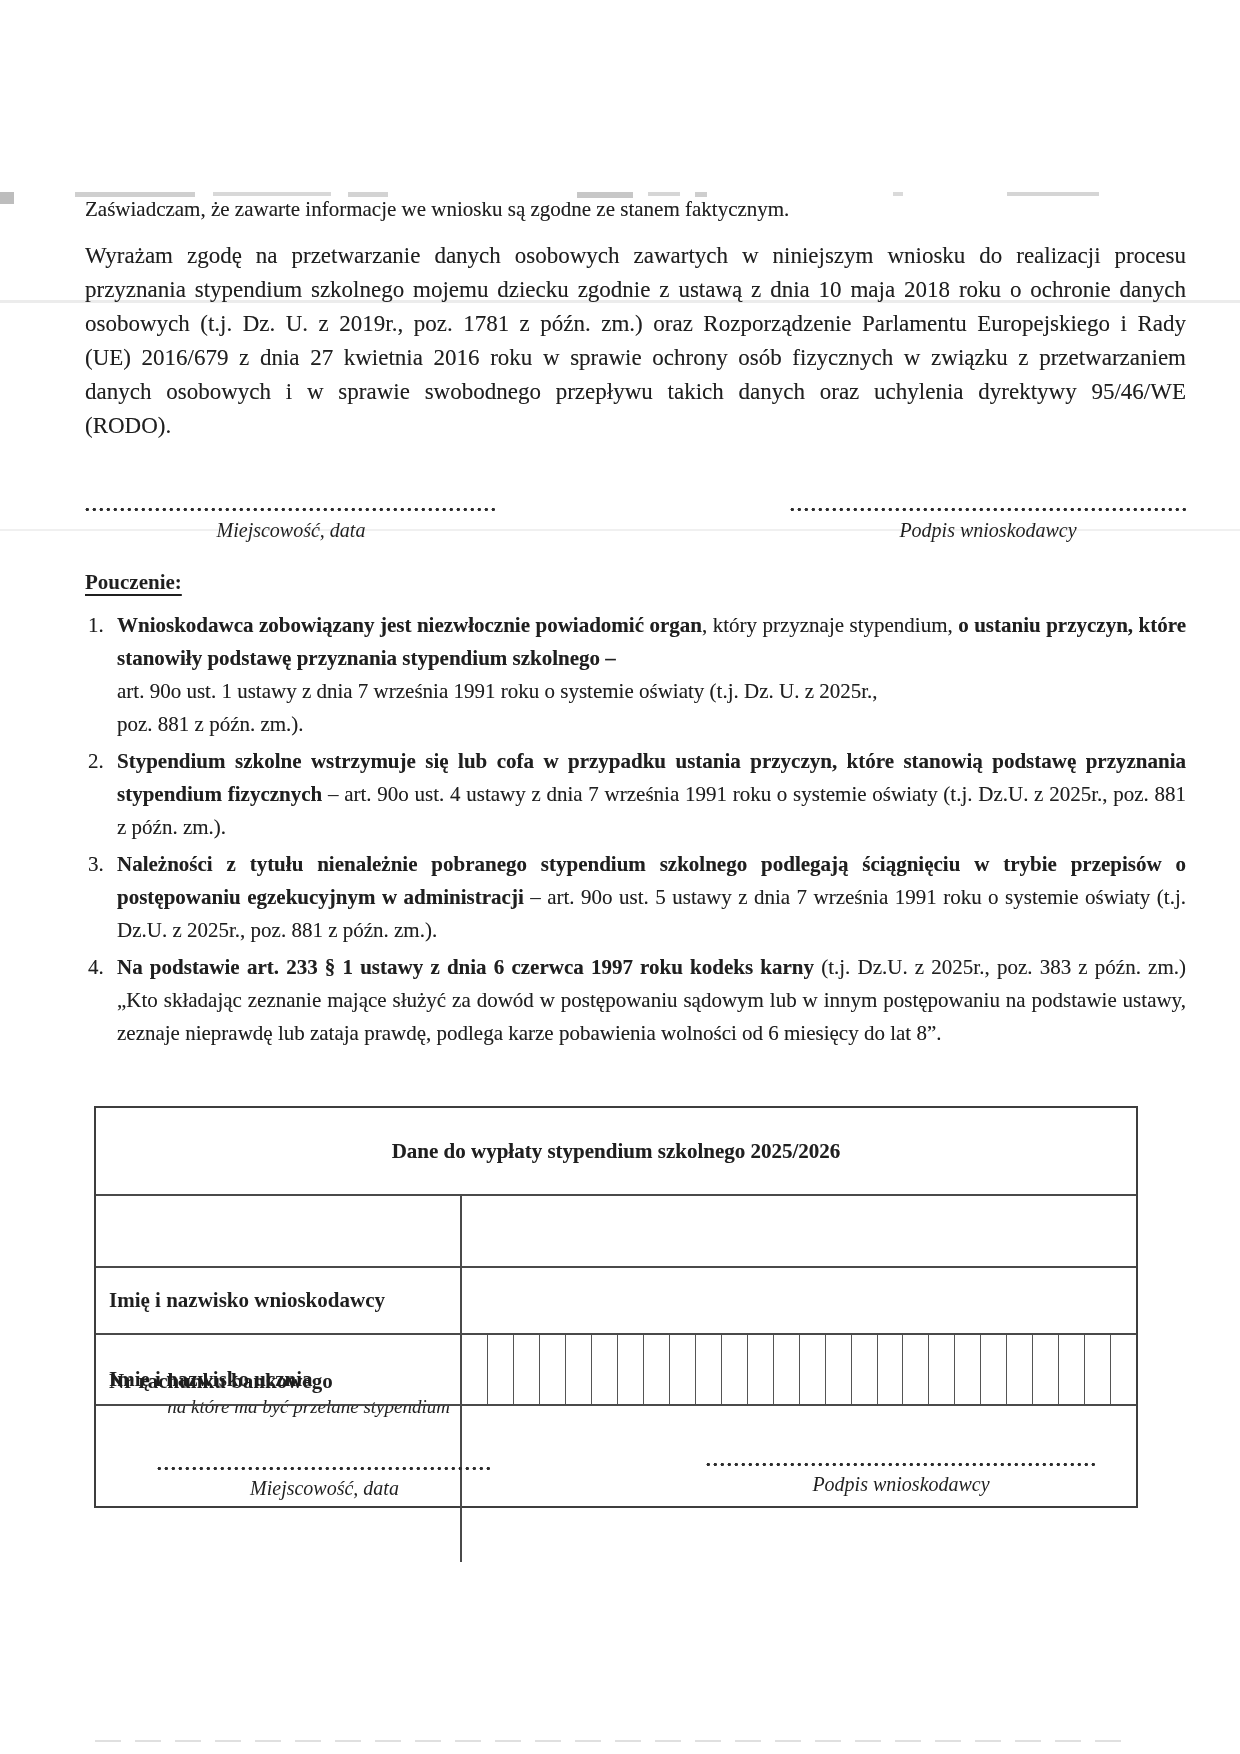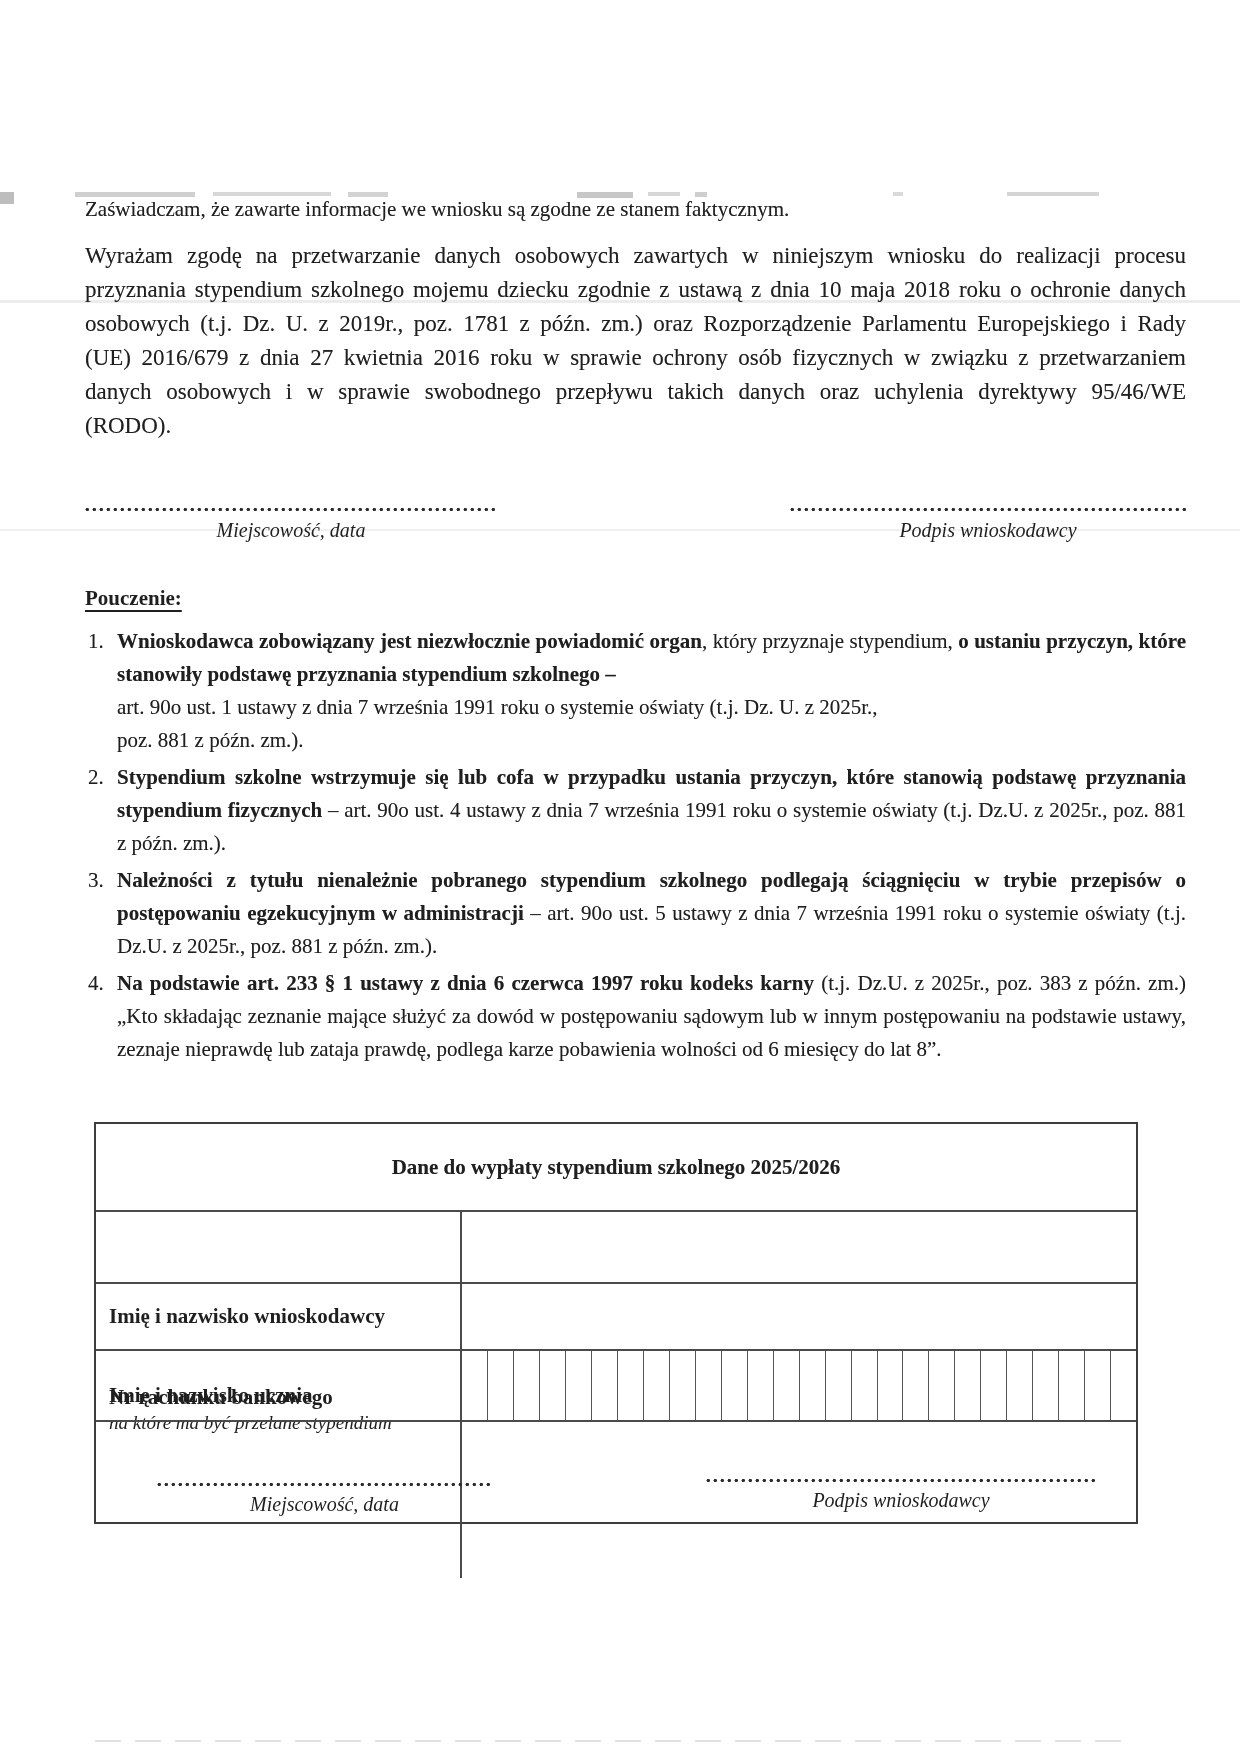"Pouczenie:" .pouczenie-heading { margin-top: 44px -> 28px }
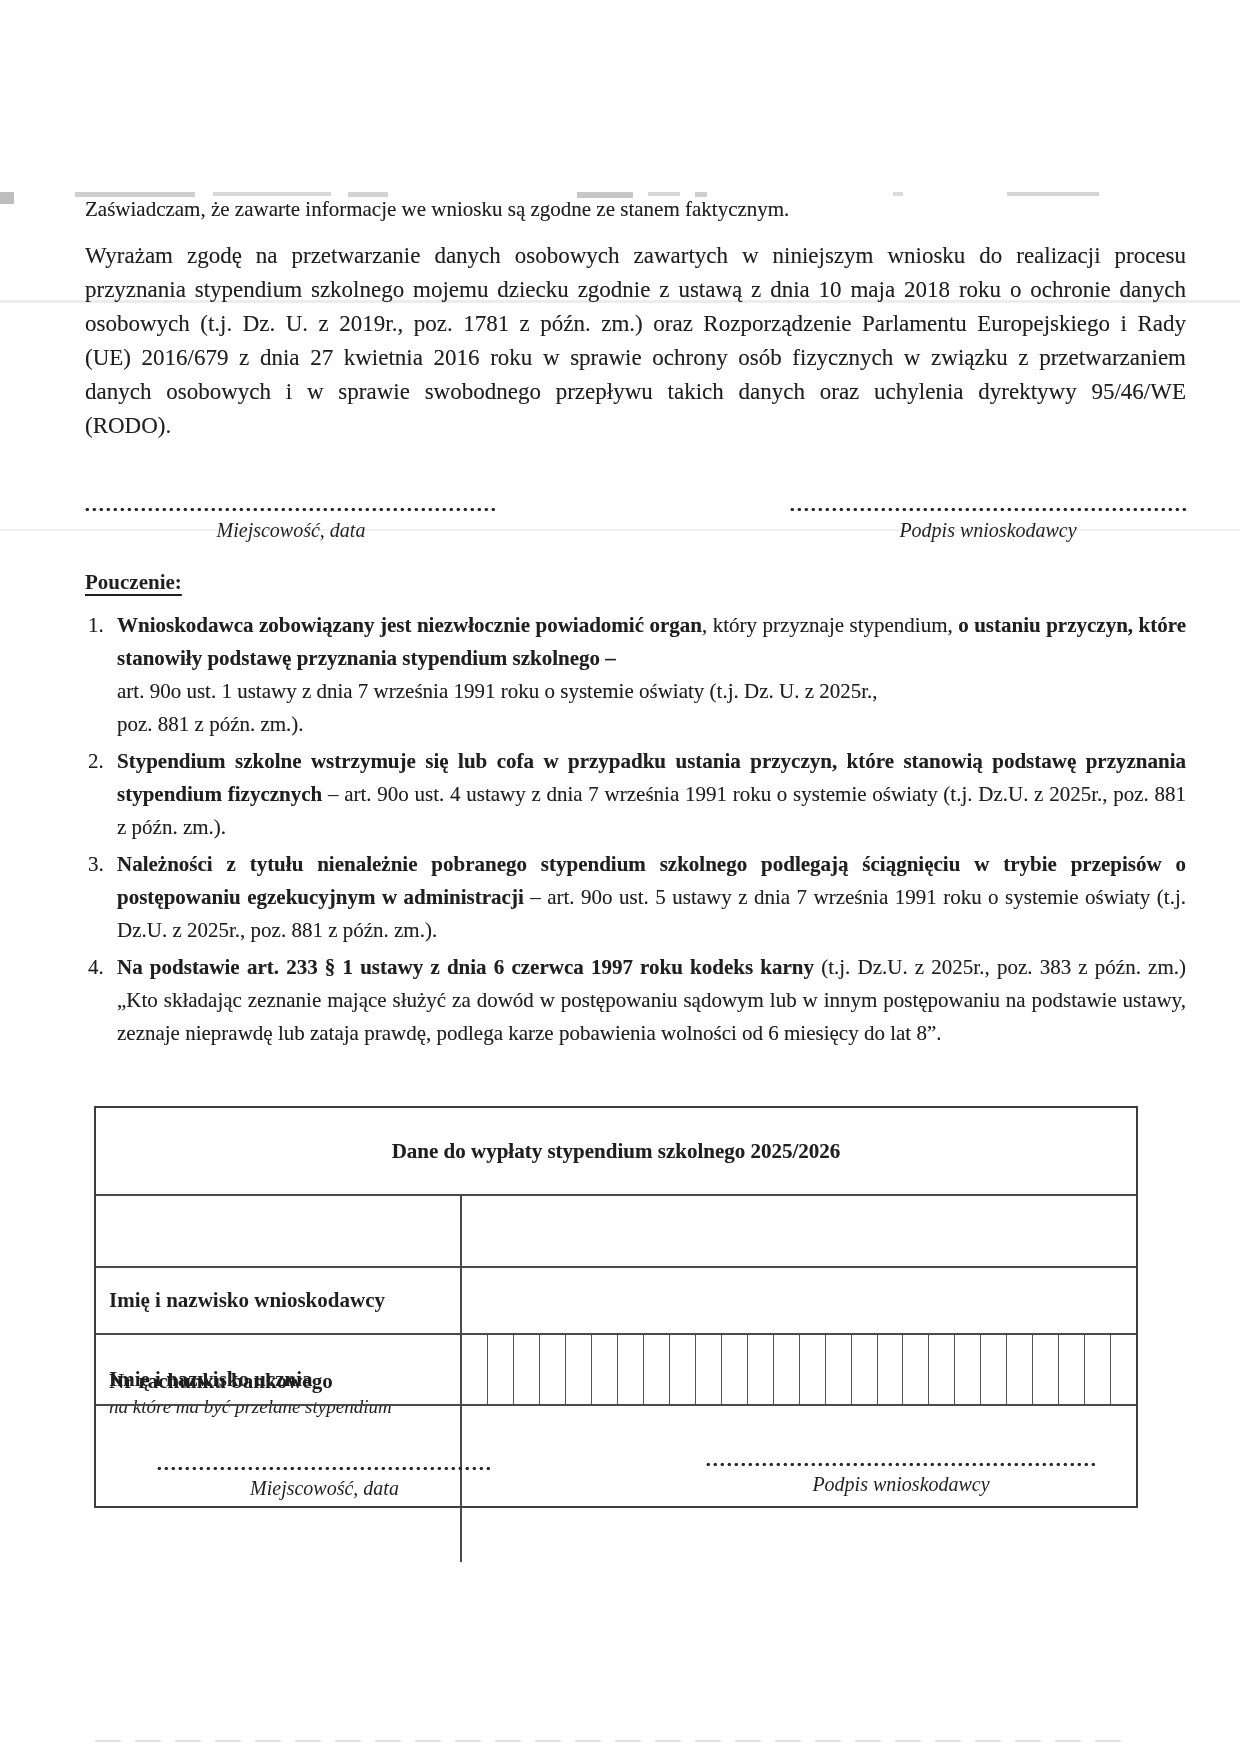"na które ma być przelane" .bank-sublabel { text-align: none -> right }
